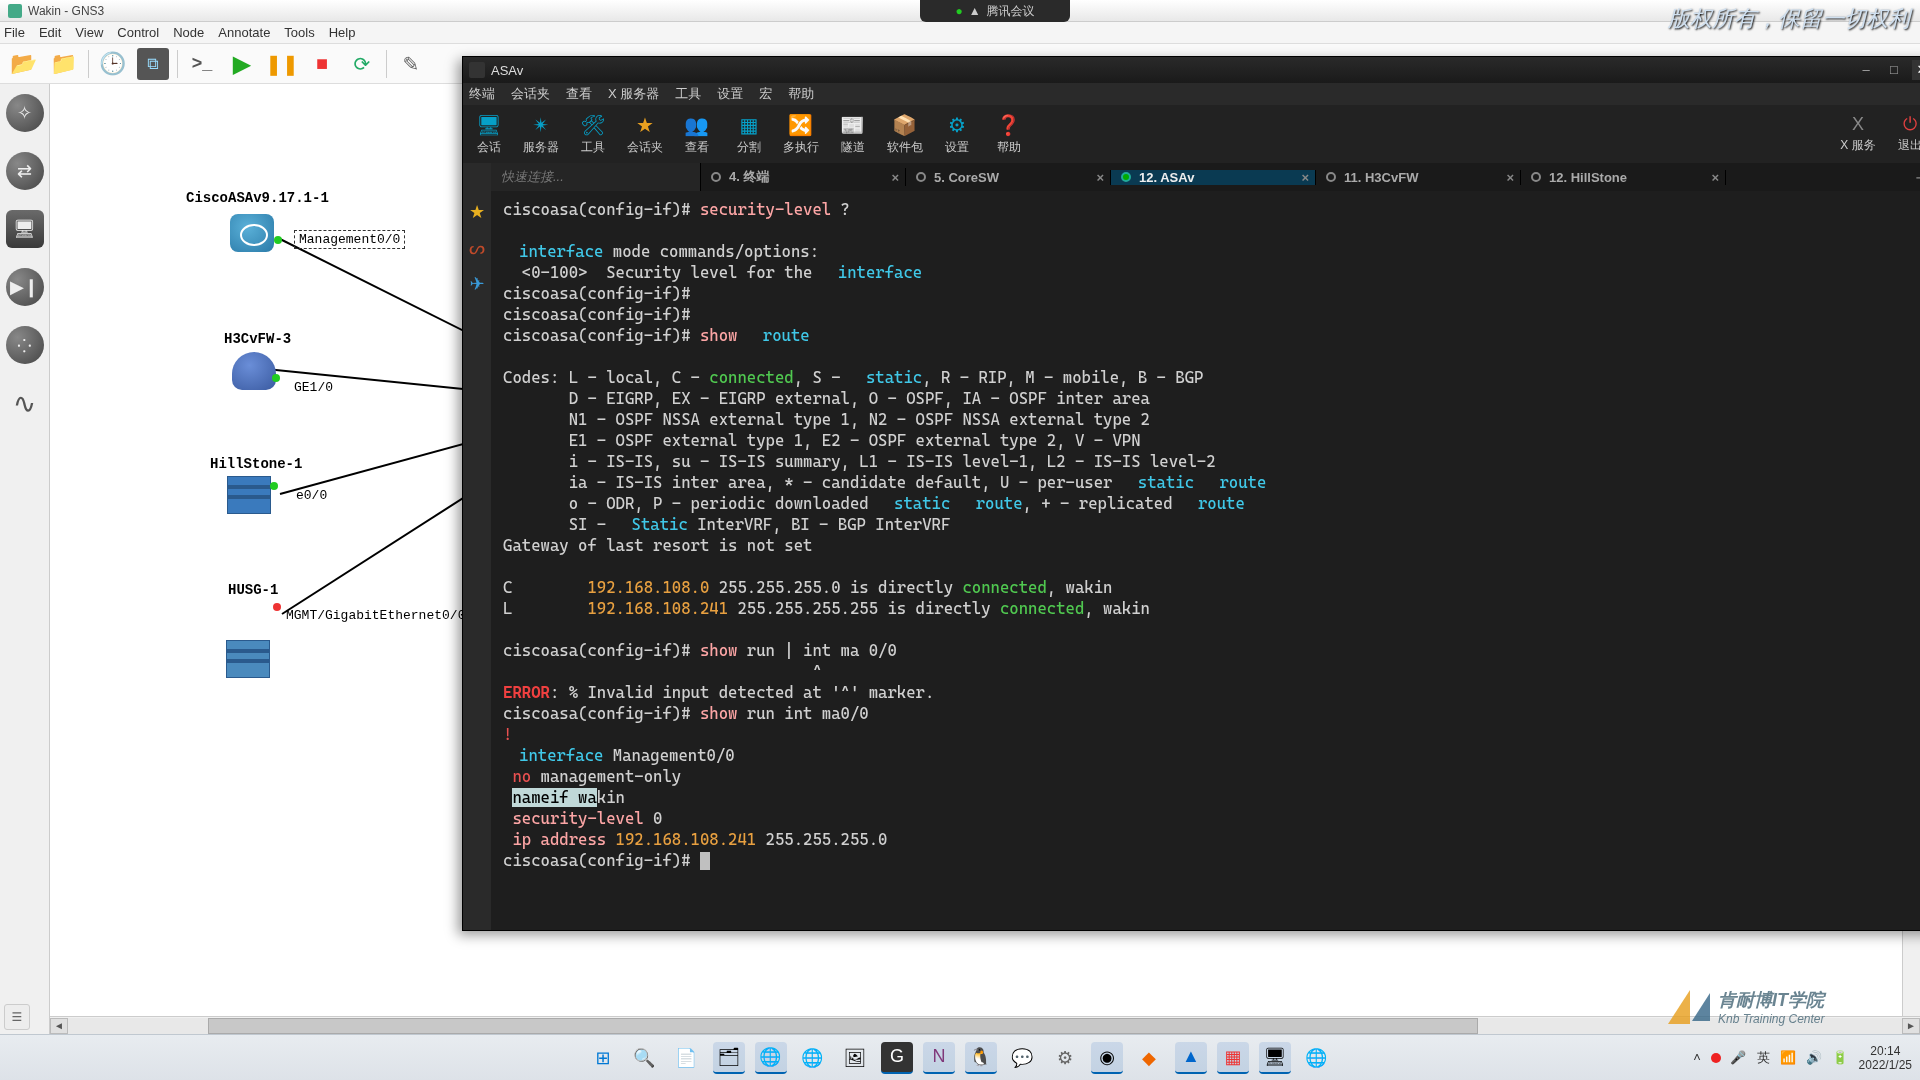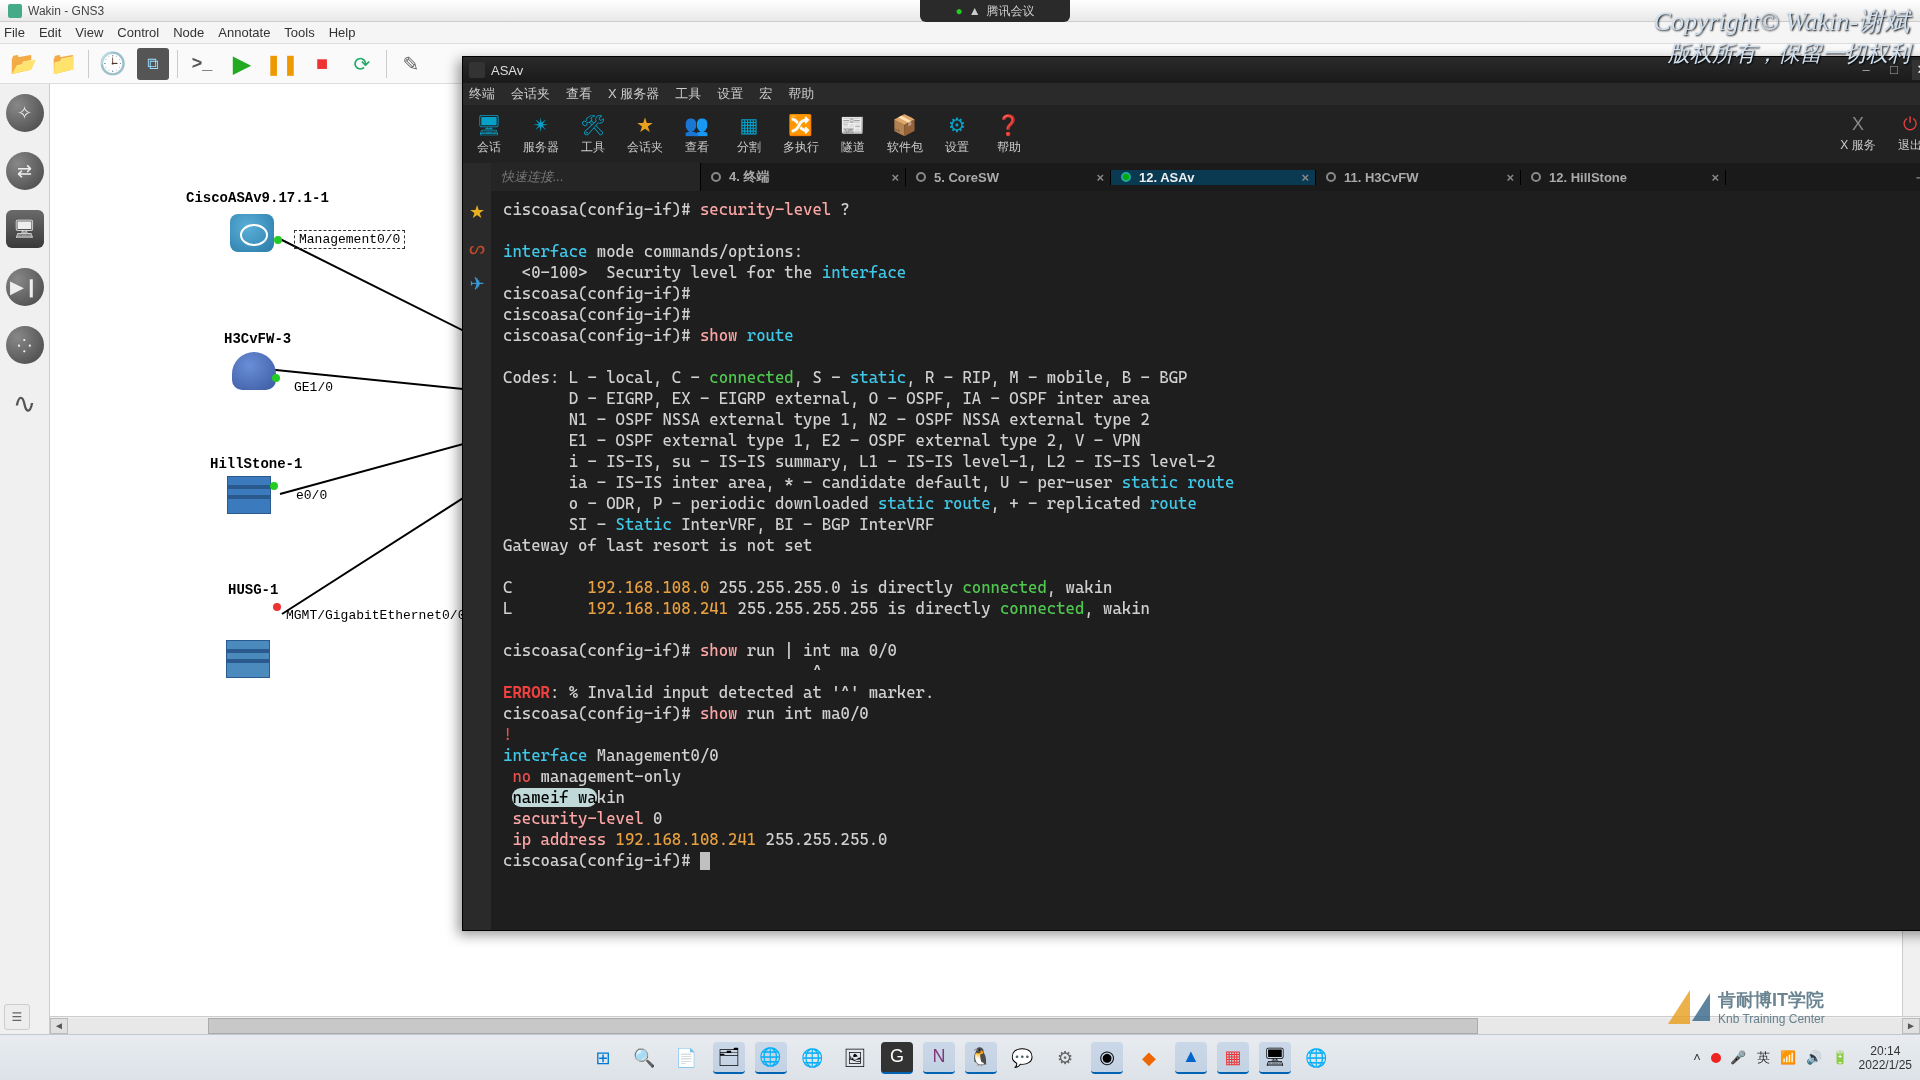"Copyright© Wakin-谢斌" div.l1 { html: <div>Copyright© Wakin-谢斌</div> -> none }
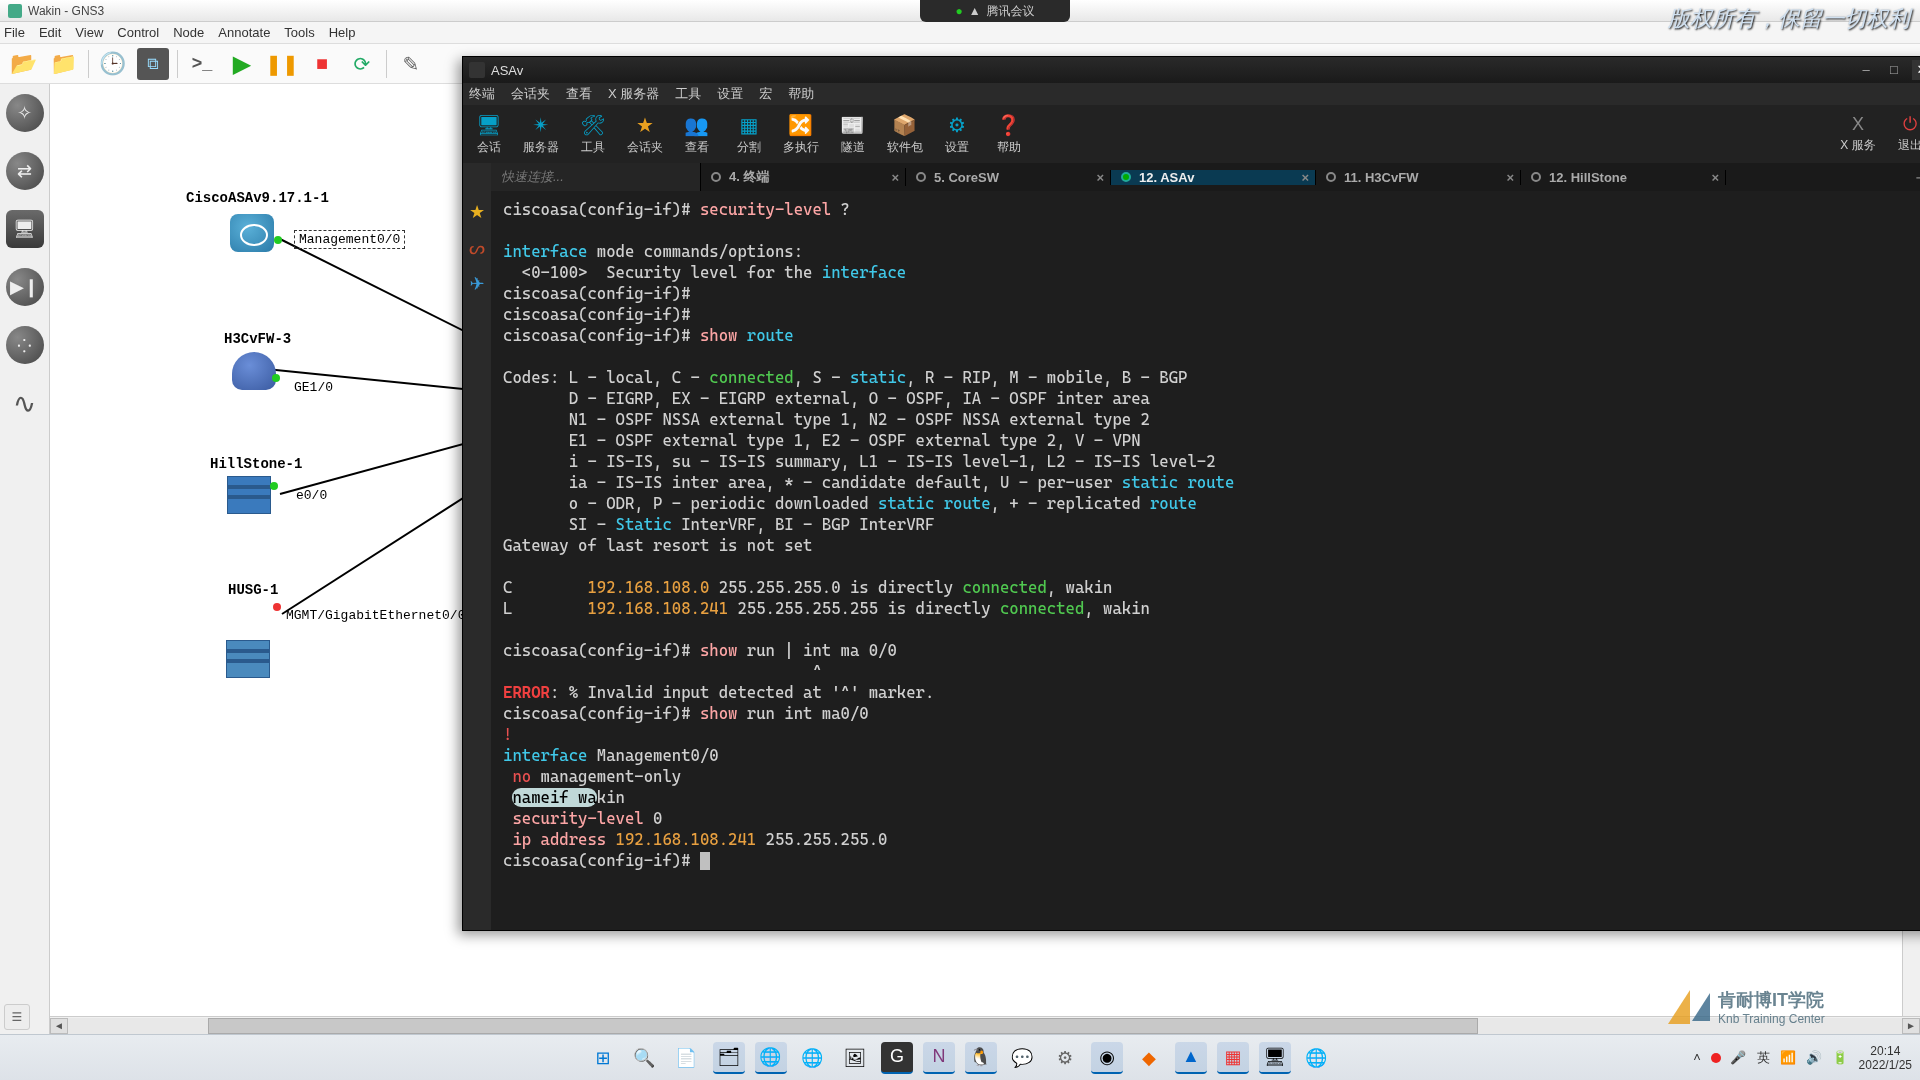"interface" .c-cyan { margin-left: none -> 16px }
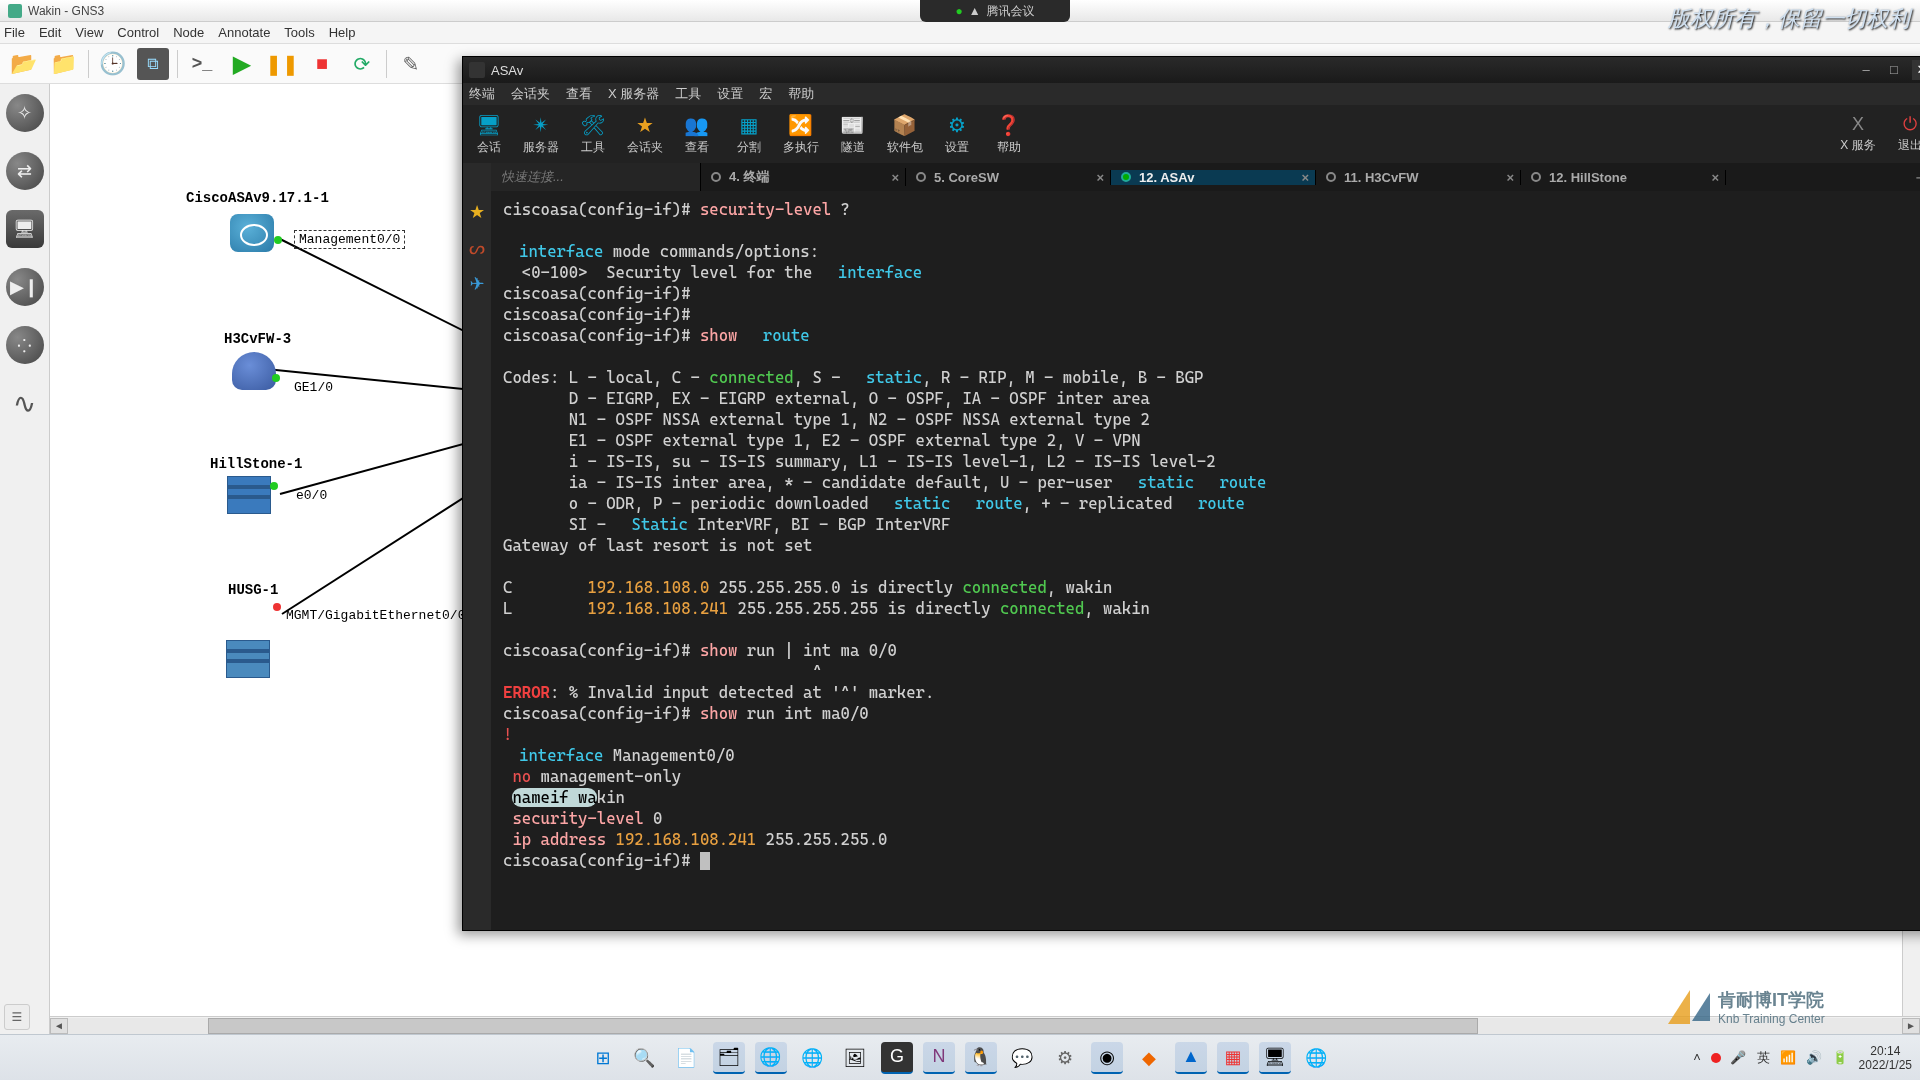"nameif wa" .hl { border-radius: 9px -> none }
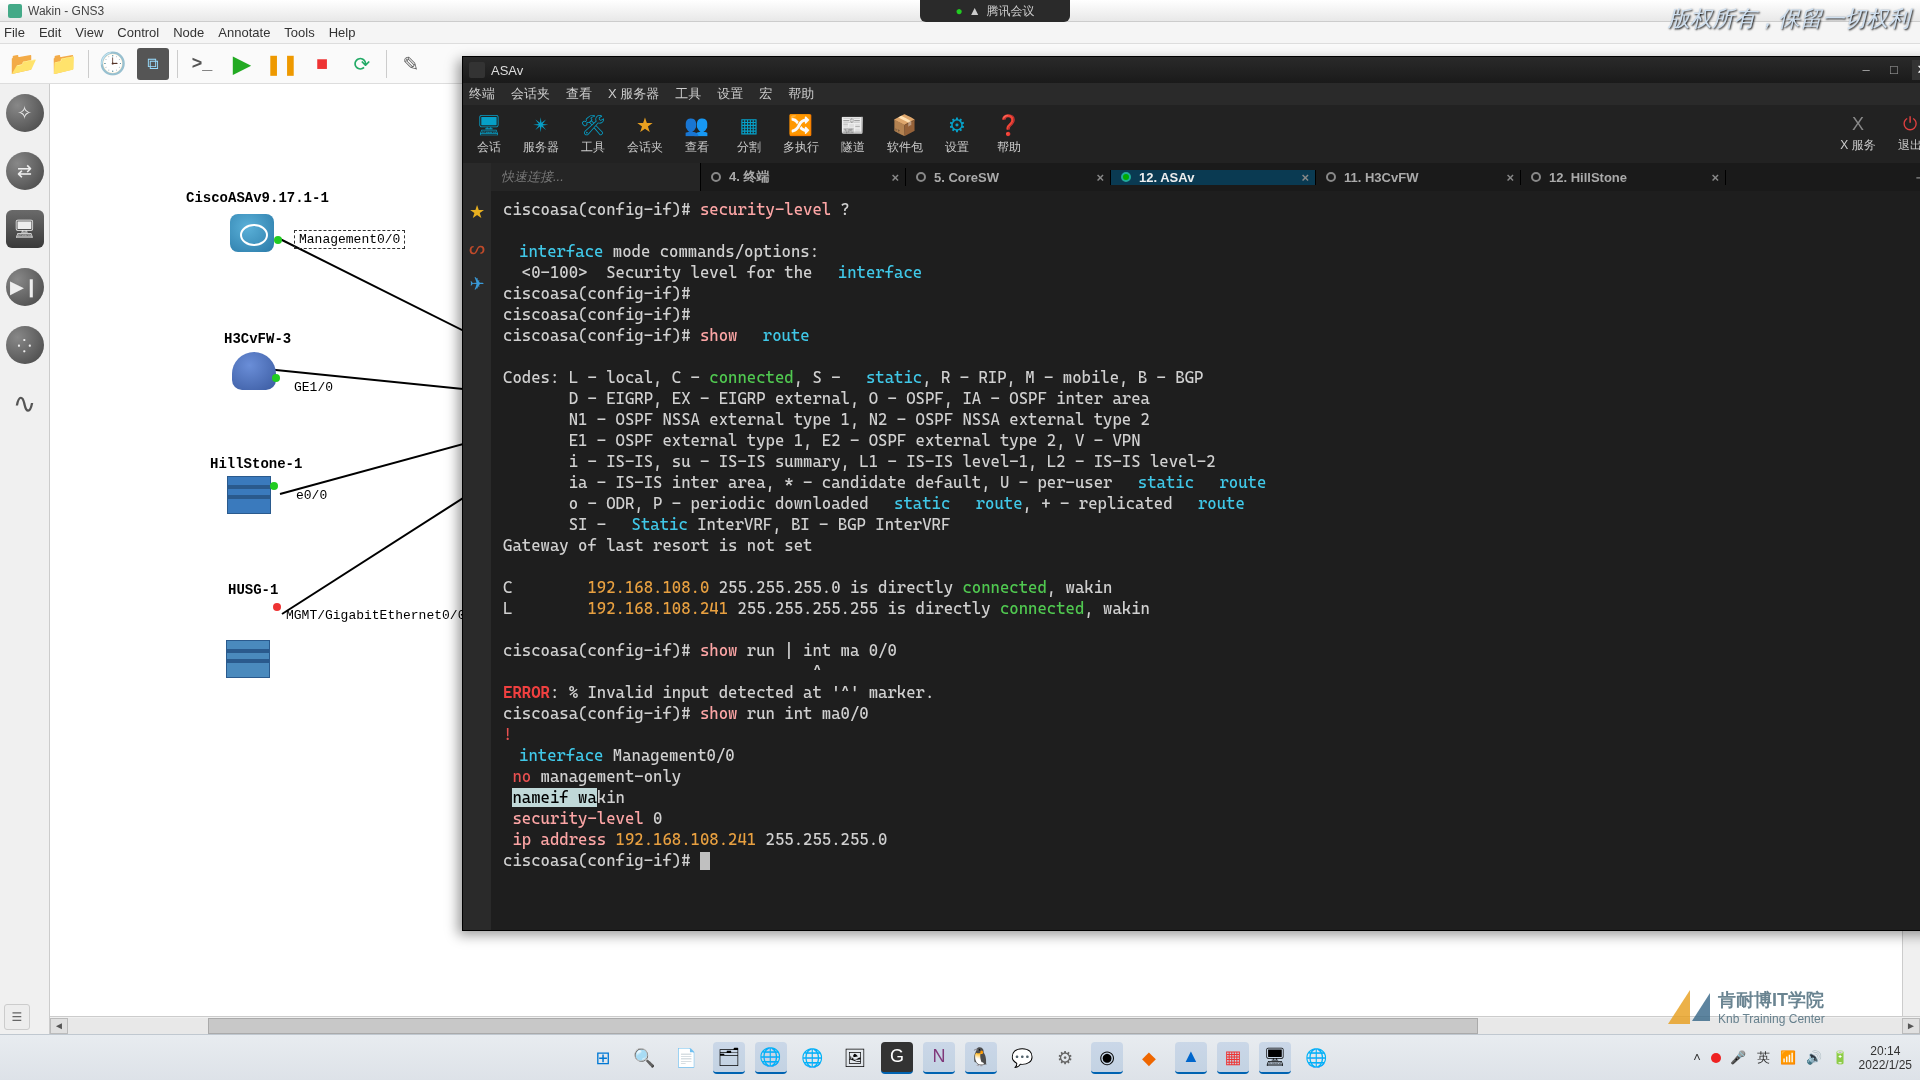"肯耐博IT学院" .knb-logo .txt { font-style: none -> italic }
